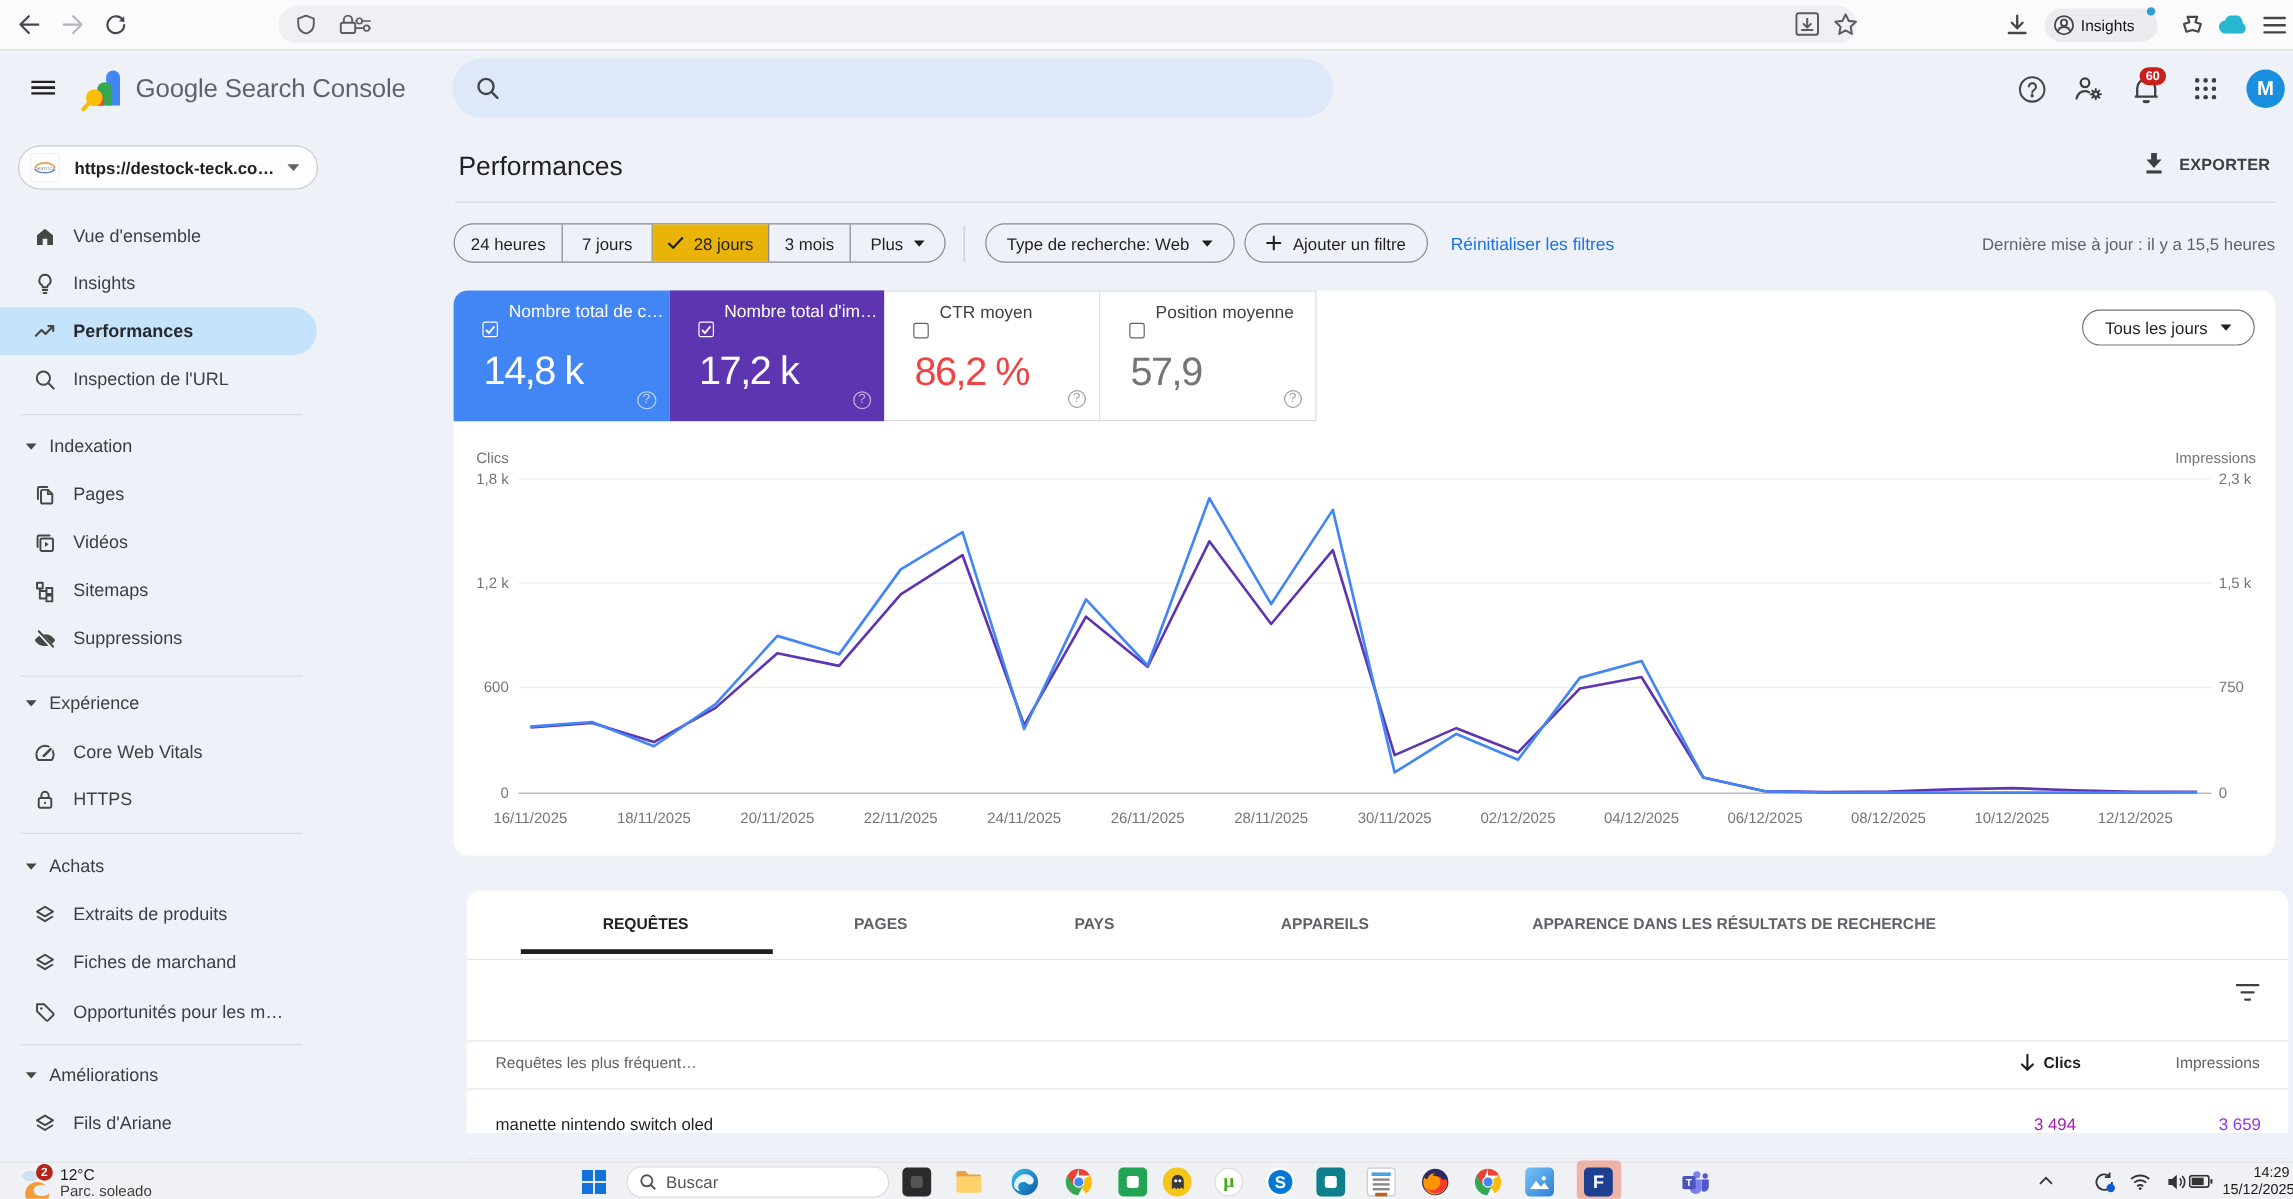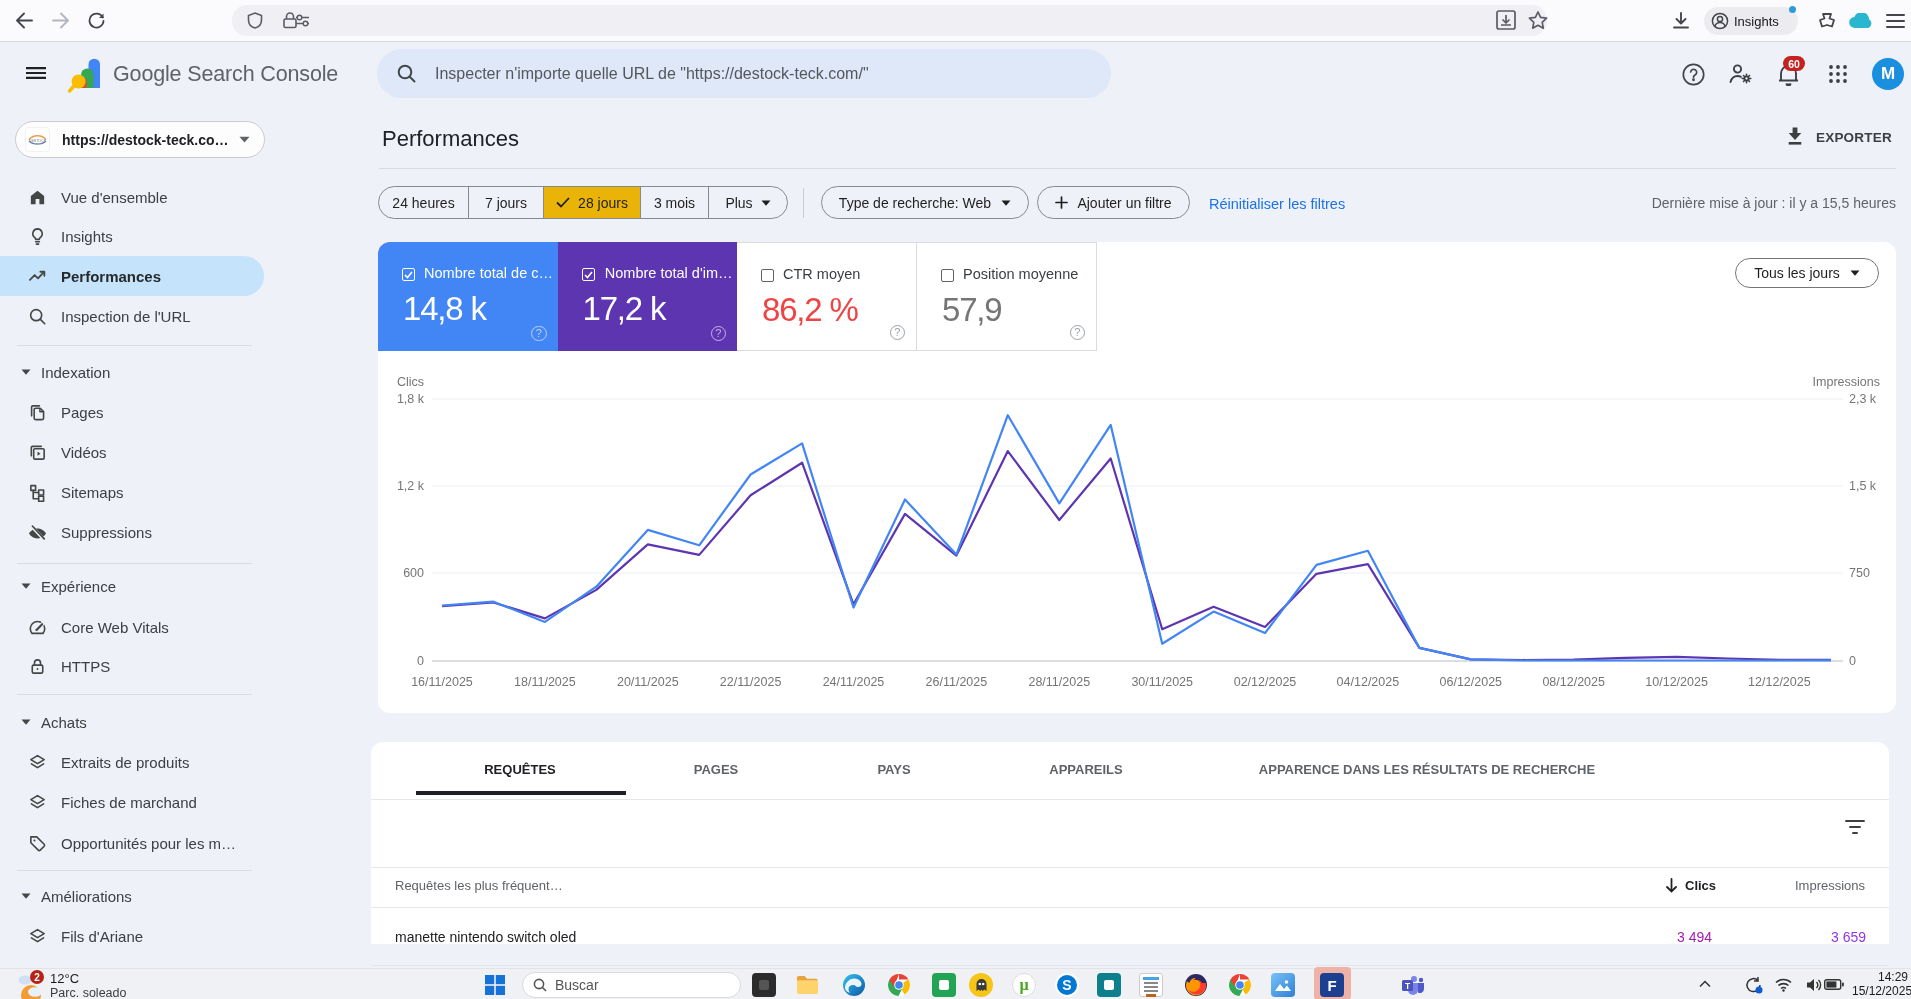"Inspecter n'importe quelle URL de" div.ph { html: <div>Inspecter n'importe quelle URL de "https://destock-teck.com/"</div> -> none }
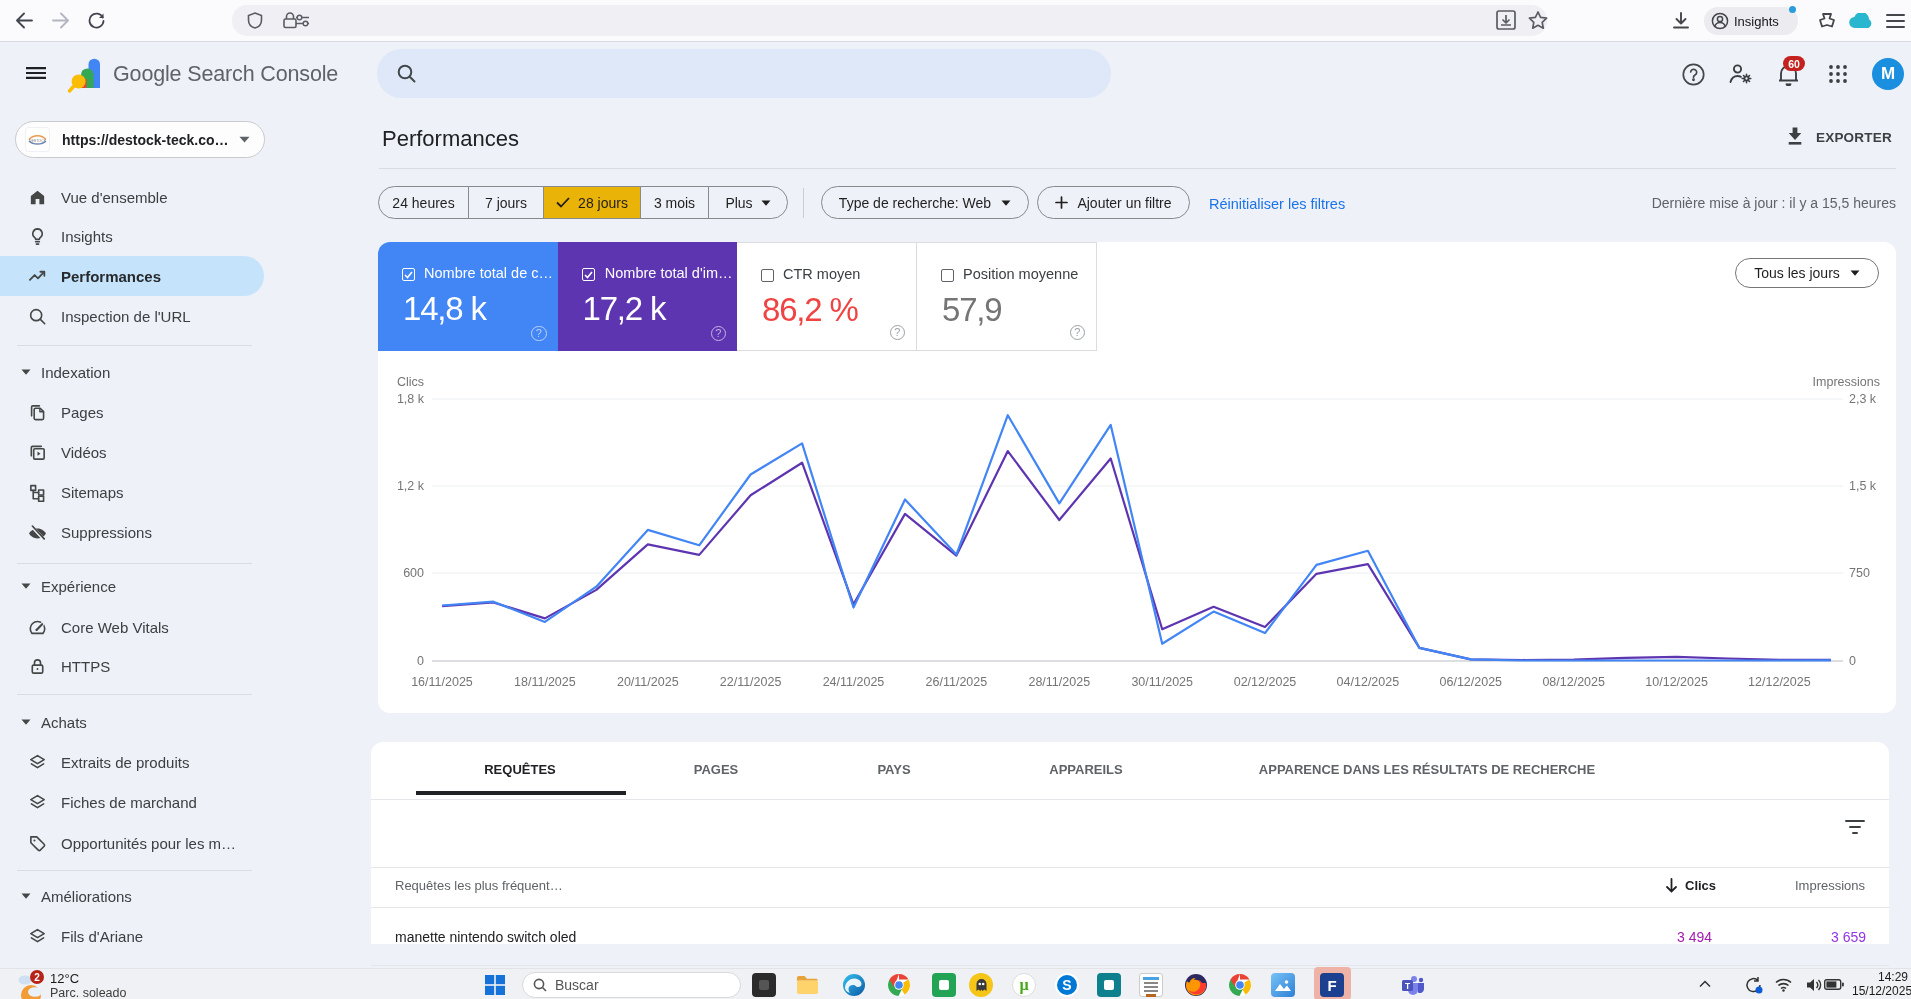"Nombre total de c…" .mlabel { text-align: right -> none; top: 23px -> 10px }
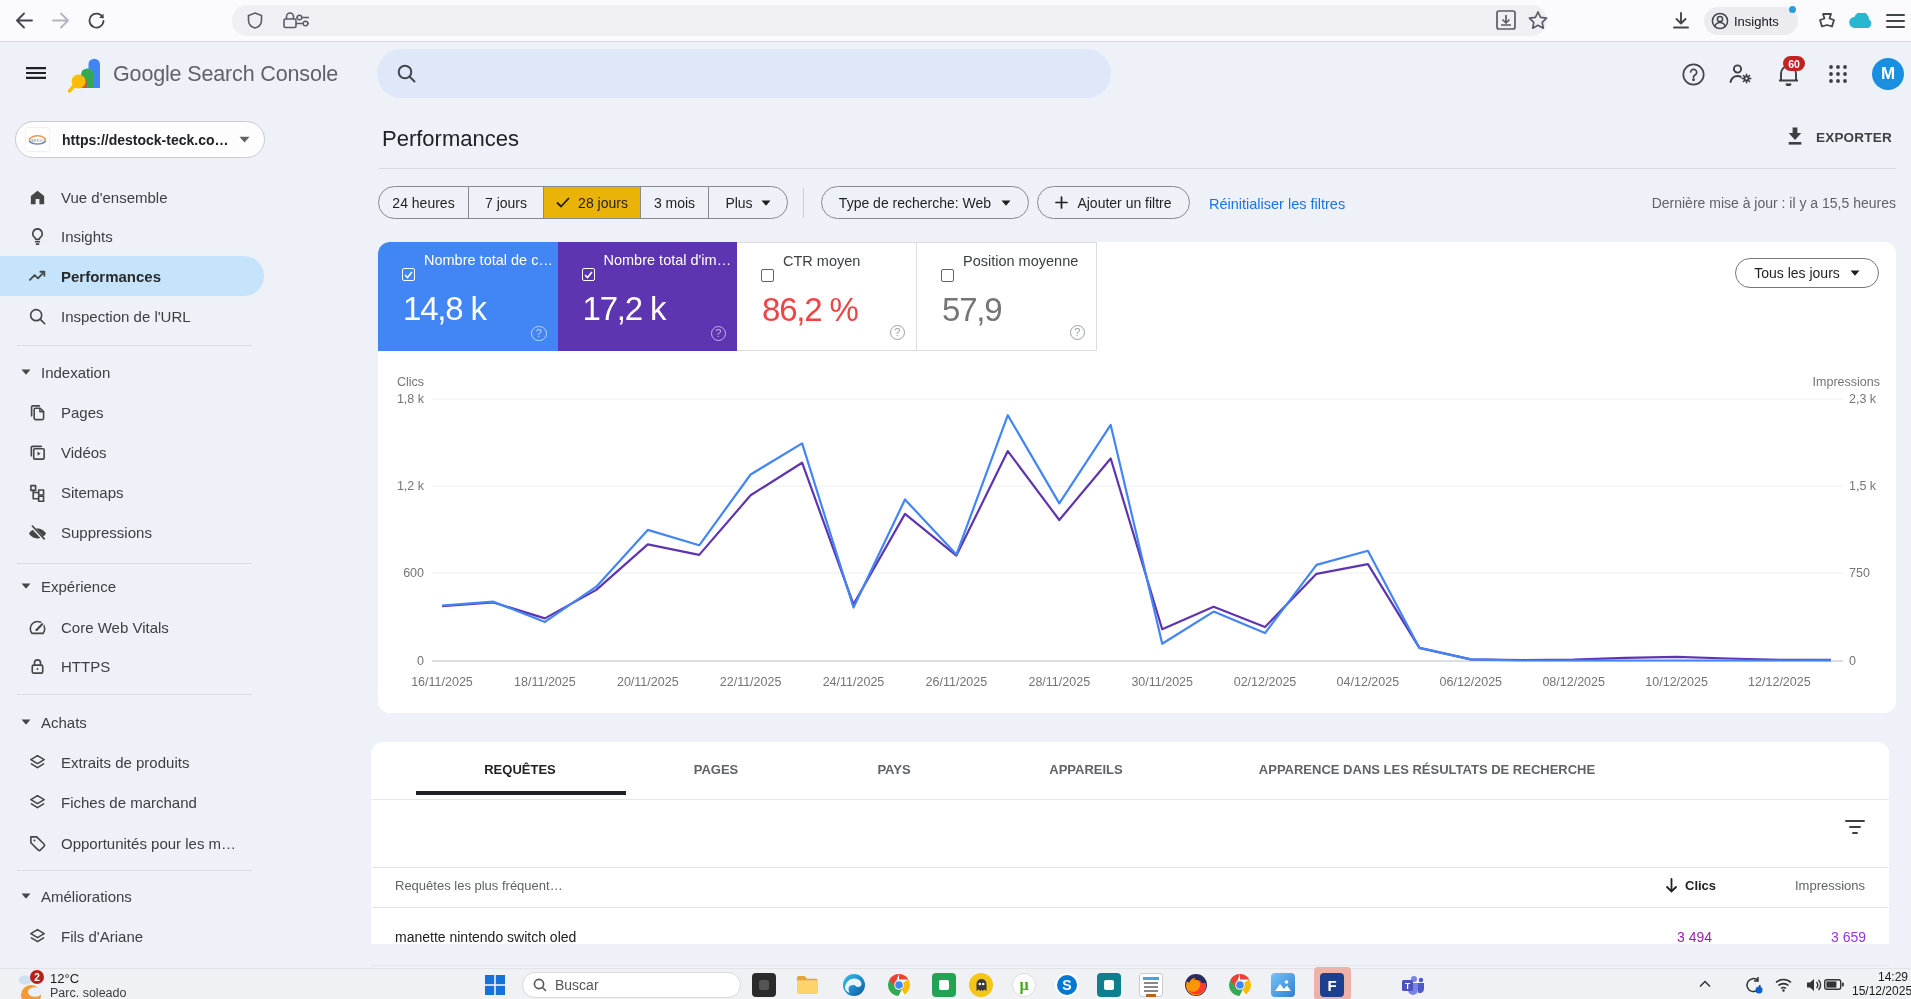"REQUÊTES" div.card { left: 371px -> 389px }
